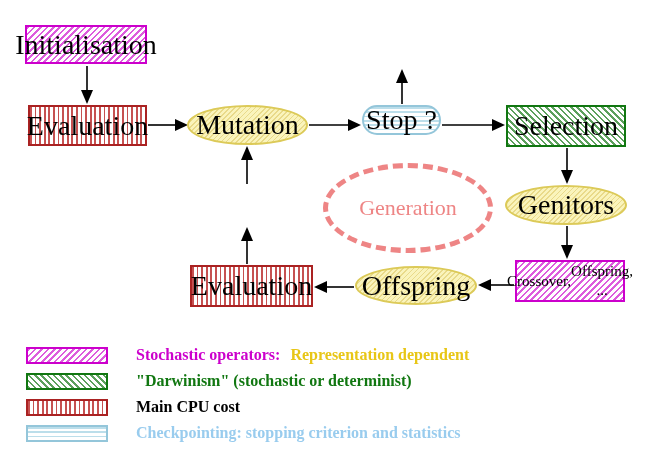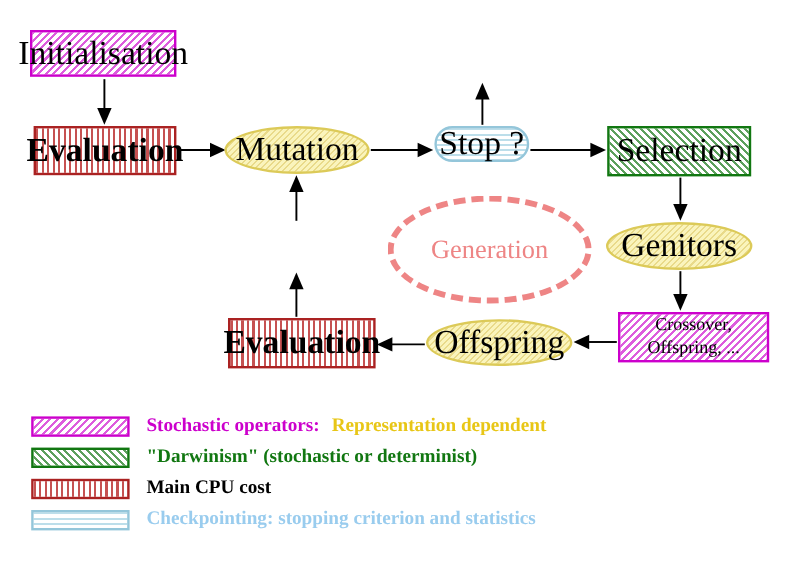"Evaluation" .stripe-red { font-weight: bold -> none }
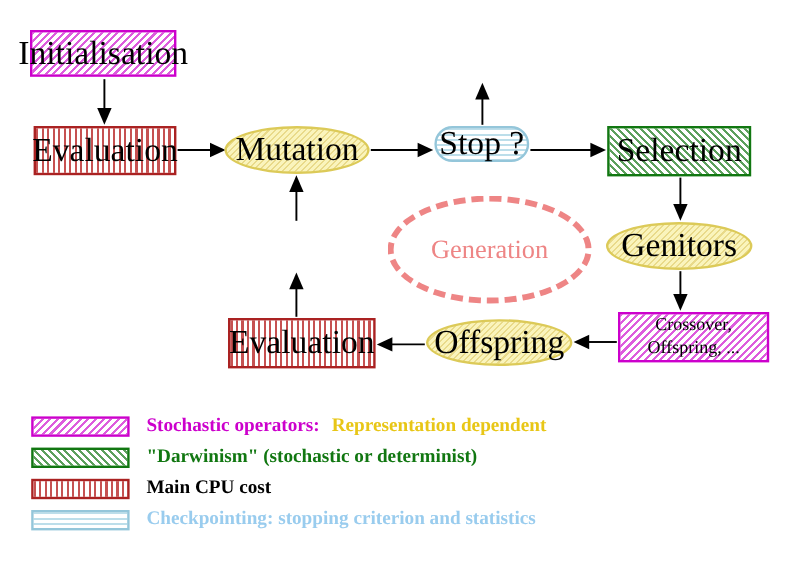"Crossover," div.node { flex-direction: column -> row; width: 126px -> 110px }
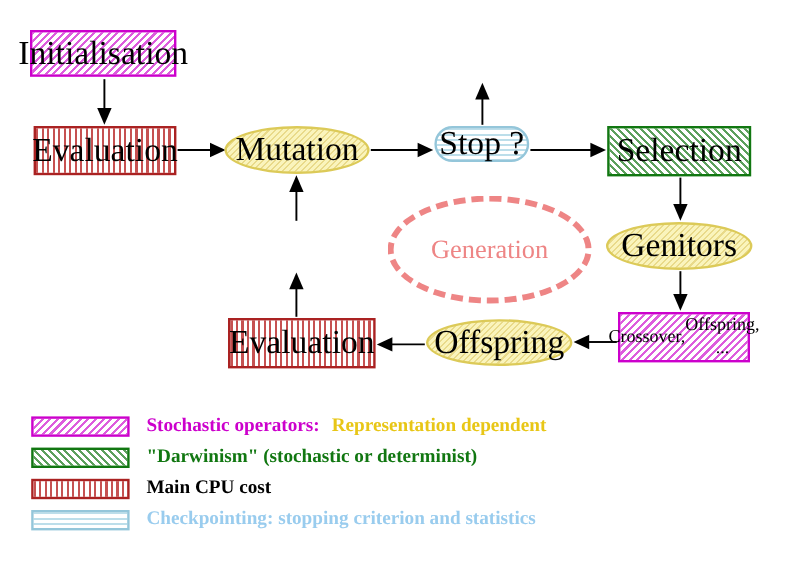"Stochastic operators:" .legend-text { margin-left: 14px -> 28px }
